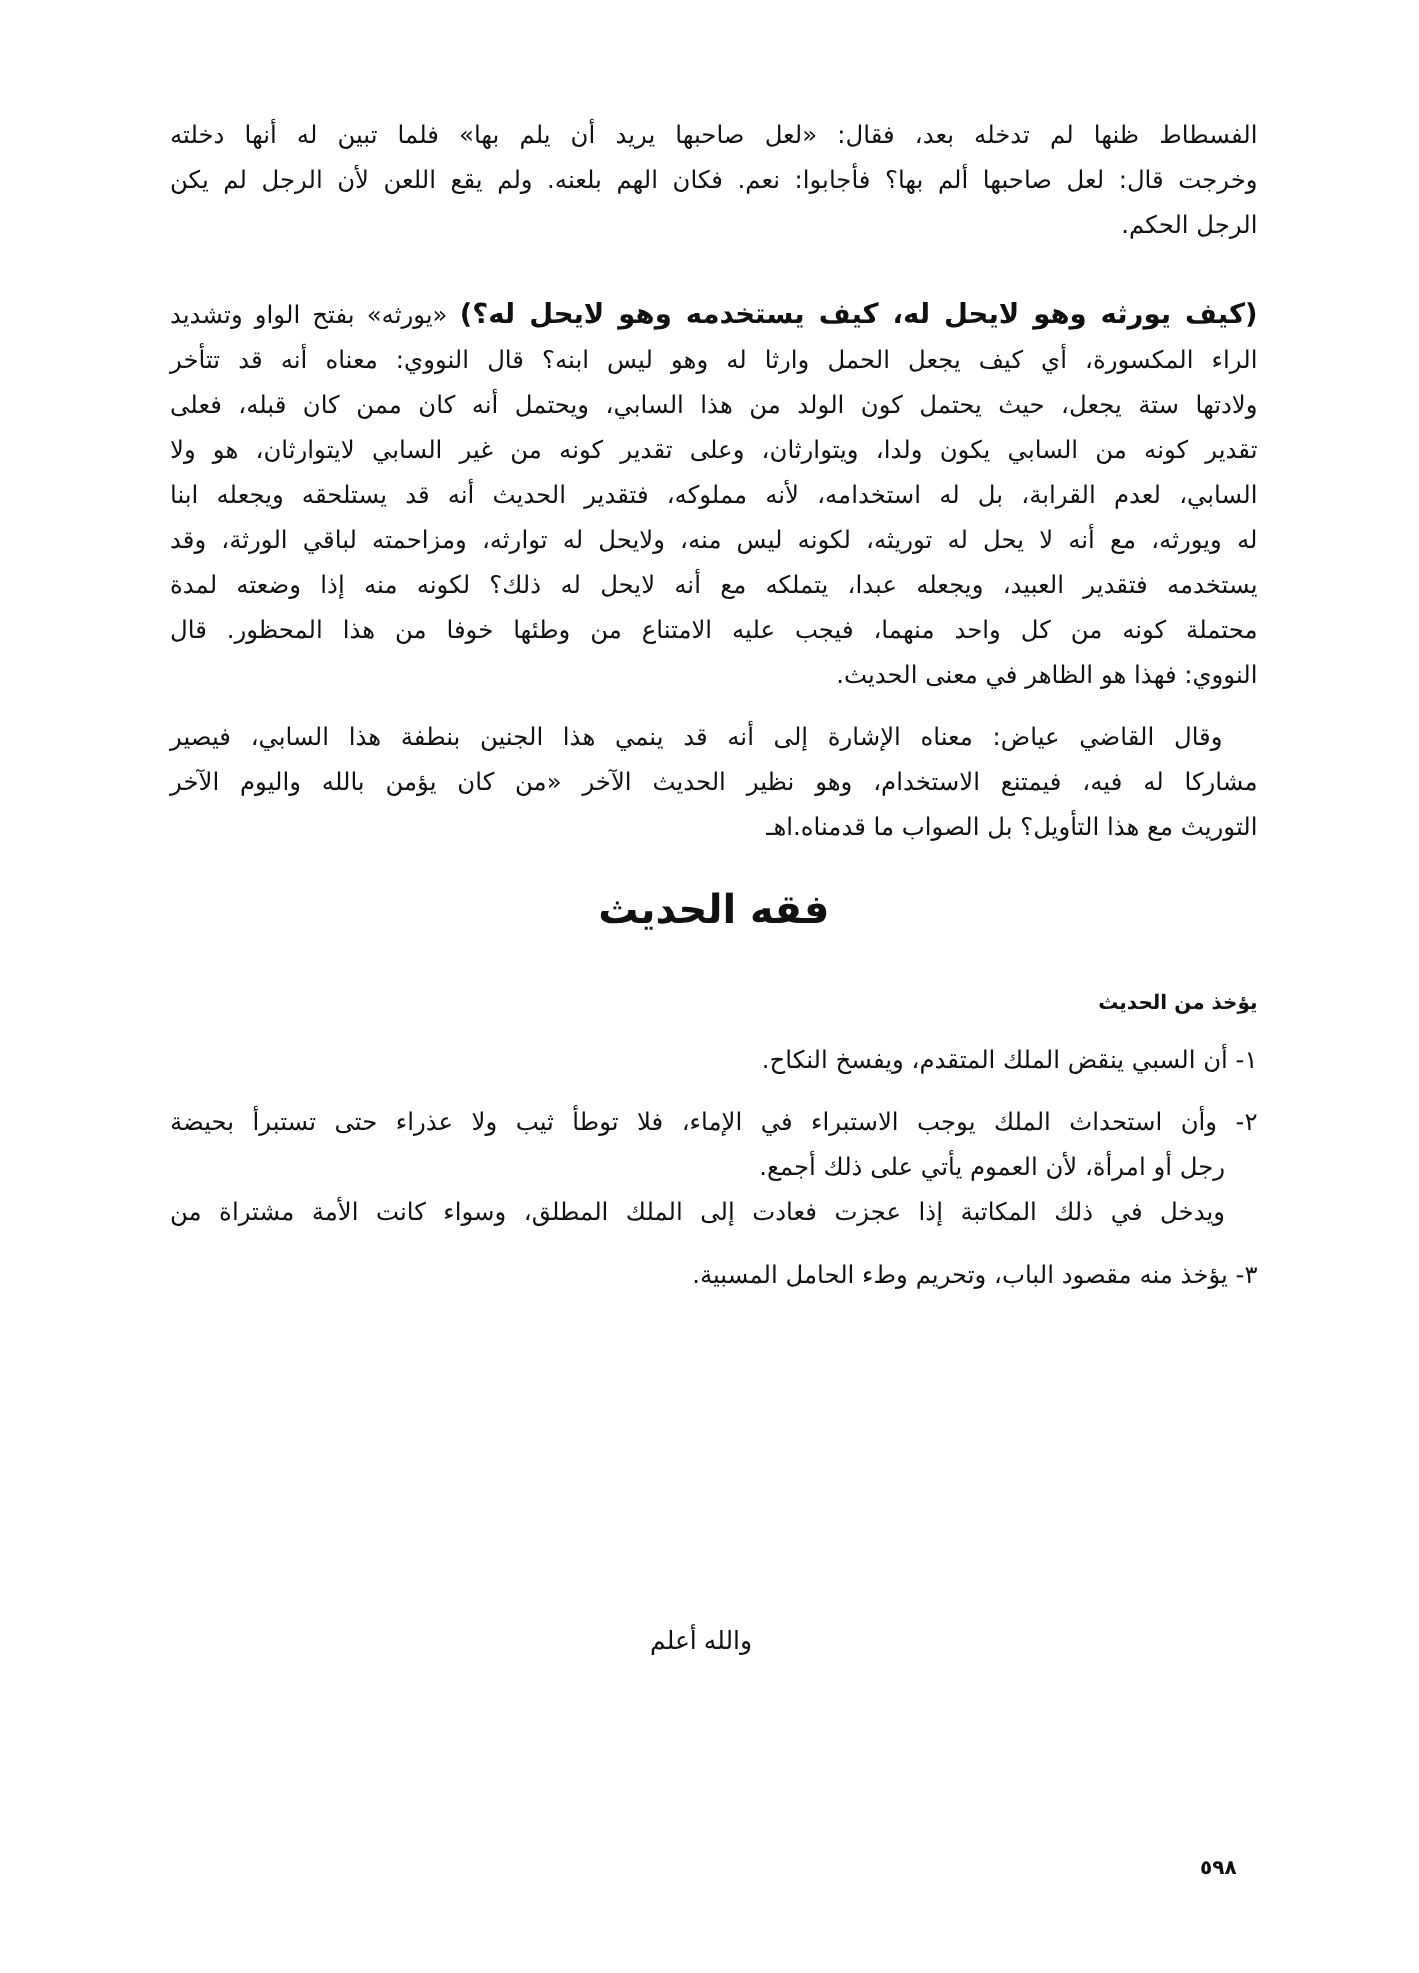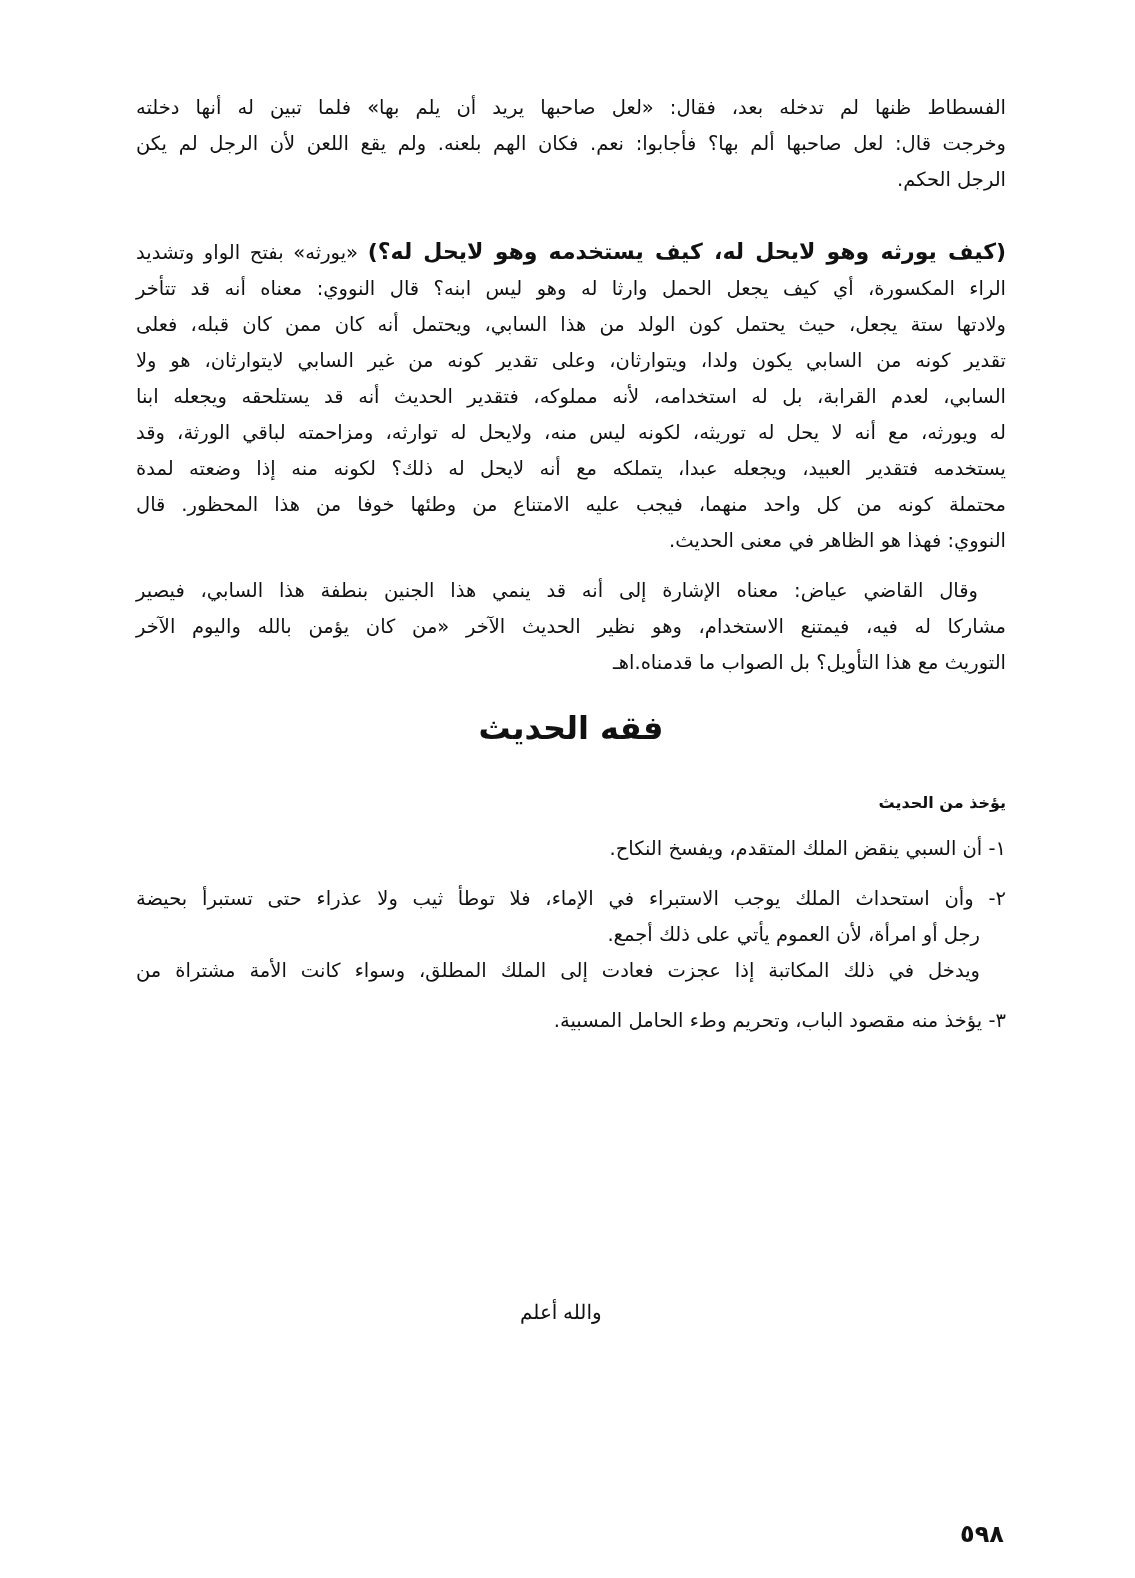"٥٩٨" .pagenum { font-size: 24px -> 16px; top: 1520px -> 1484px }
